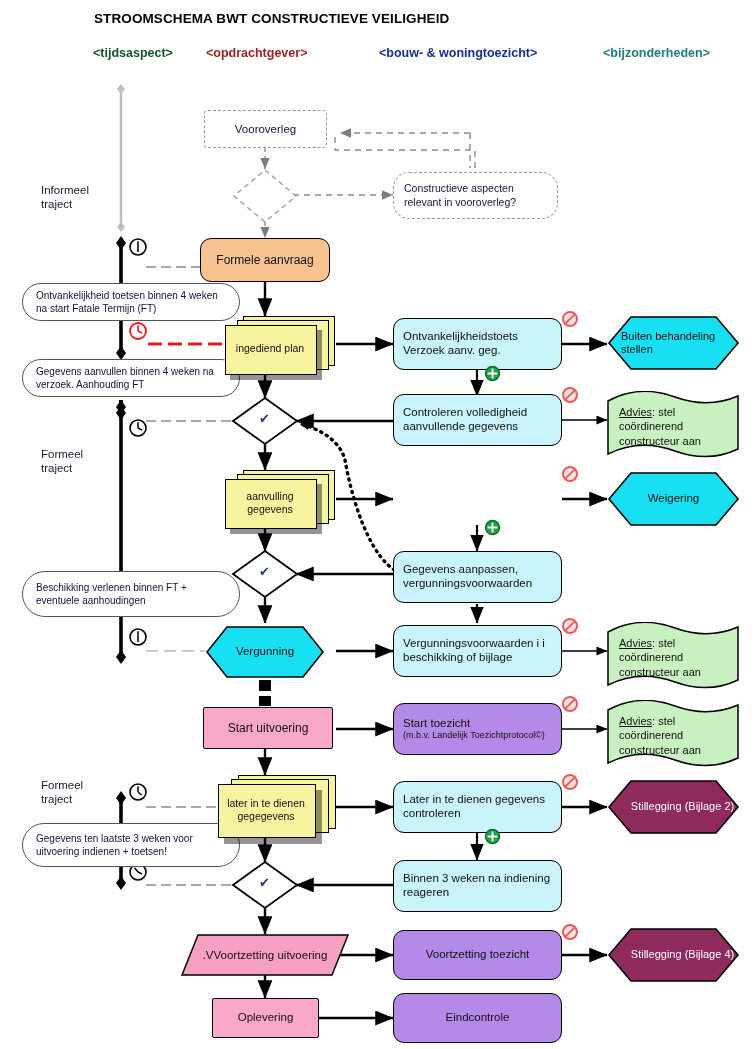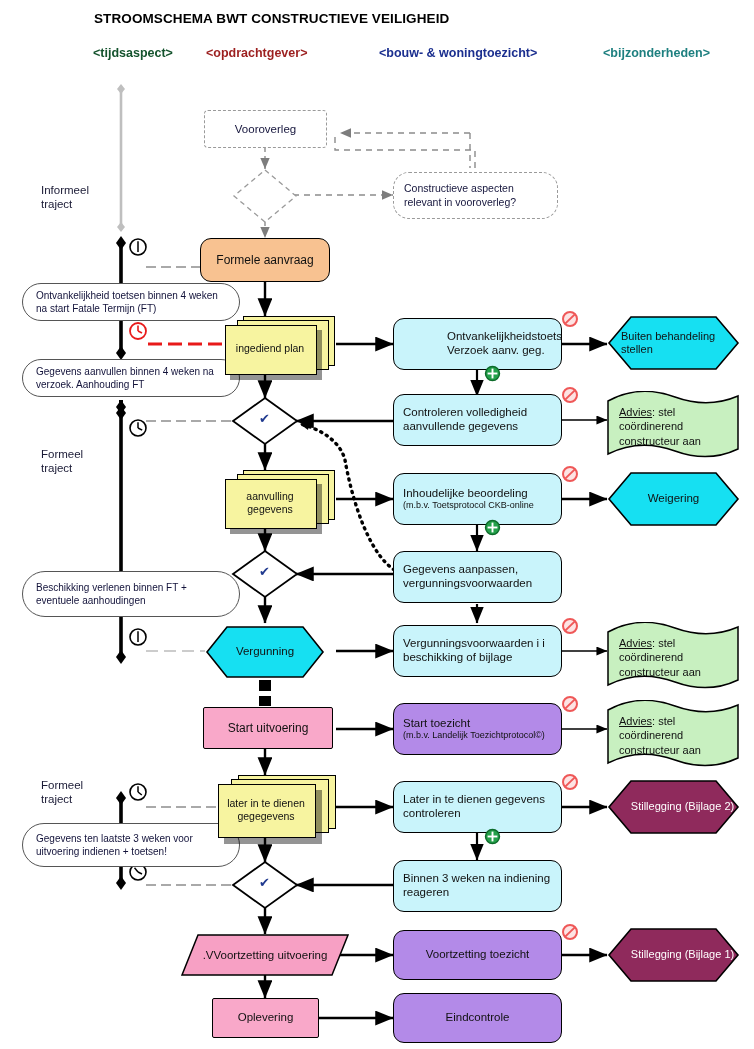"Ontvankelijkheidstoets Verzoek aanv." span { margin-left: 44px -> none }
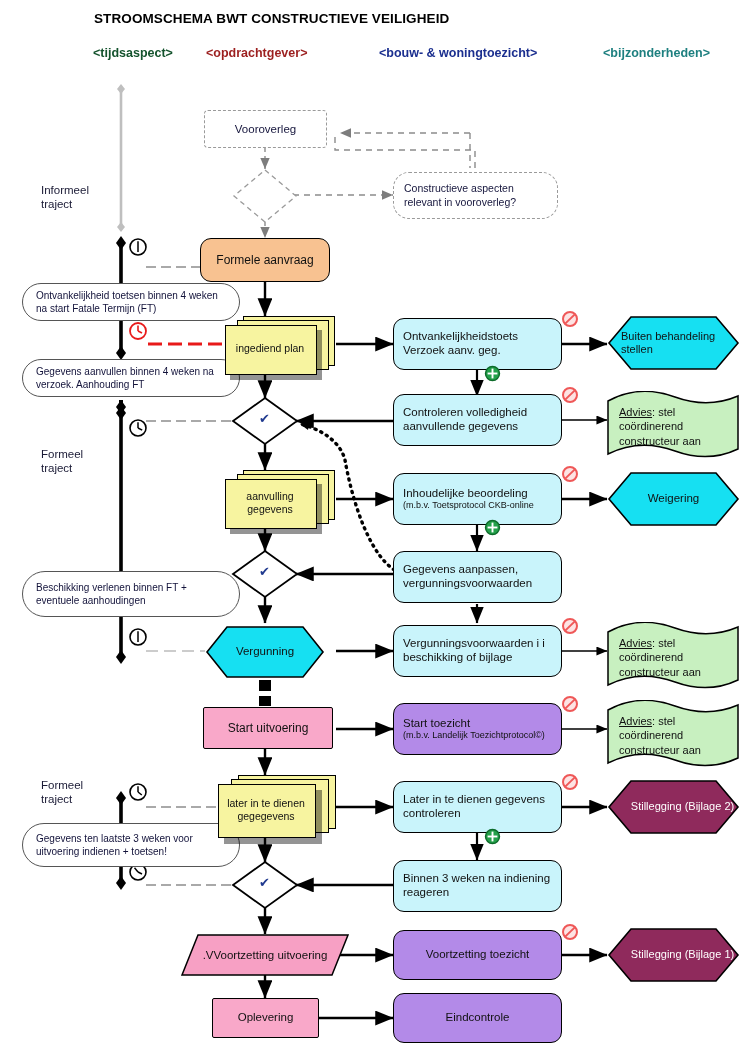"Inhoudelijke beoordeling" div.node { html: <div> <span>Inhoudelijke beoordeling</span> <span>(m.b.v. Toetsprotocol CKB-online</span> </div> -> none }
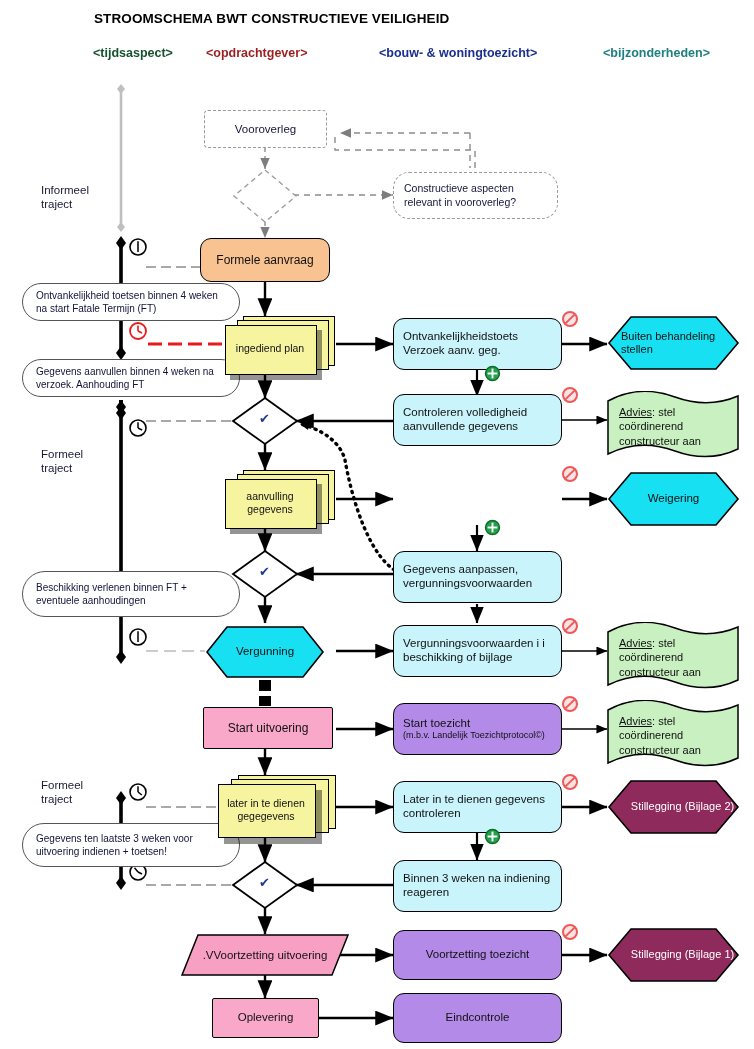"Stillegging (Bijlage 1)" span.whitetext { text: 1 -> 4 }
